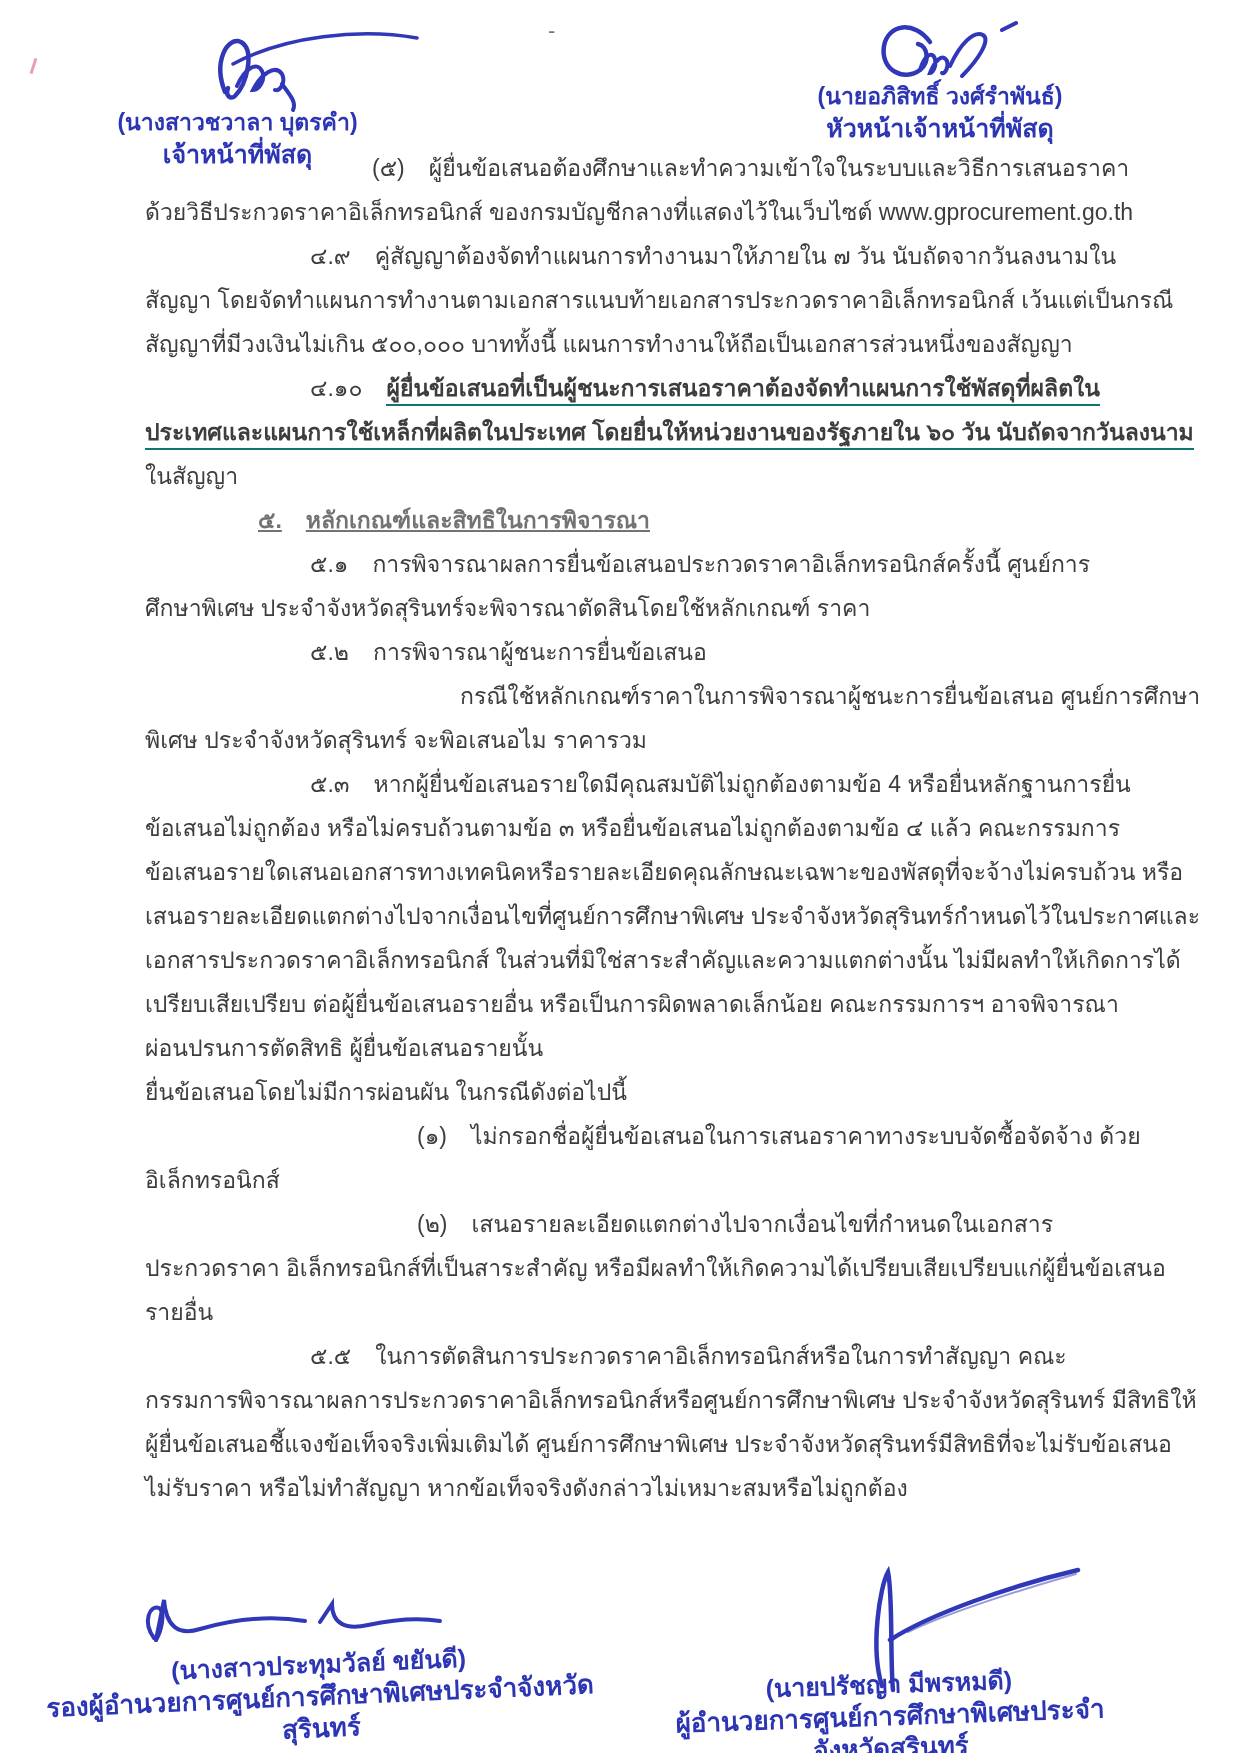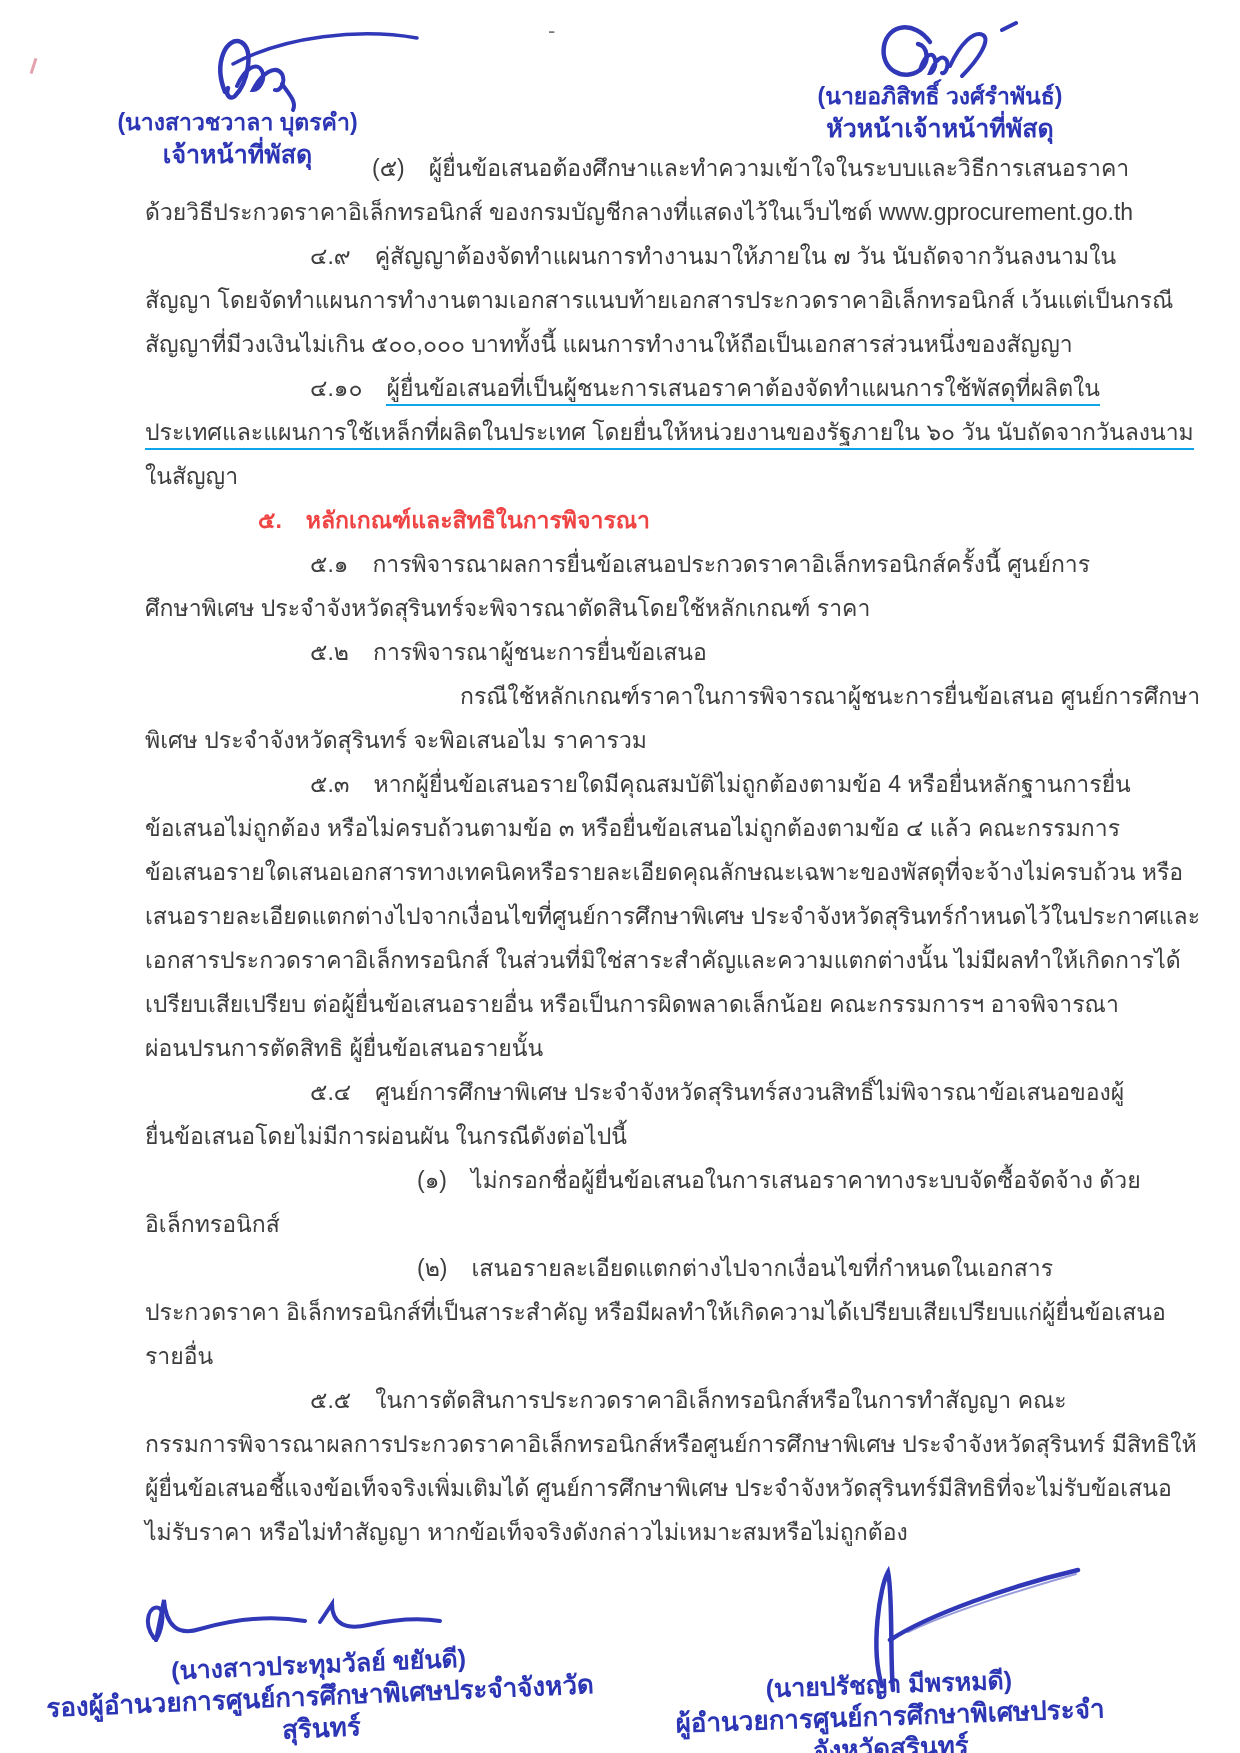"ผู้ยื่นข้อเสนอที่เป็นผู้ชนะการเสนอราคาต้" .u { border-bottom: 2px solid #0ea5e9 -> 2px solid #0f766e; font-weight: none -> bold }
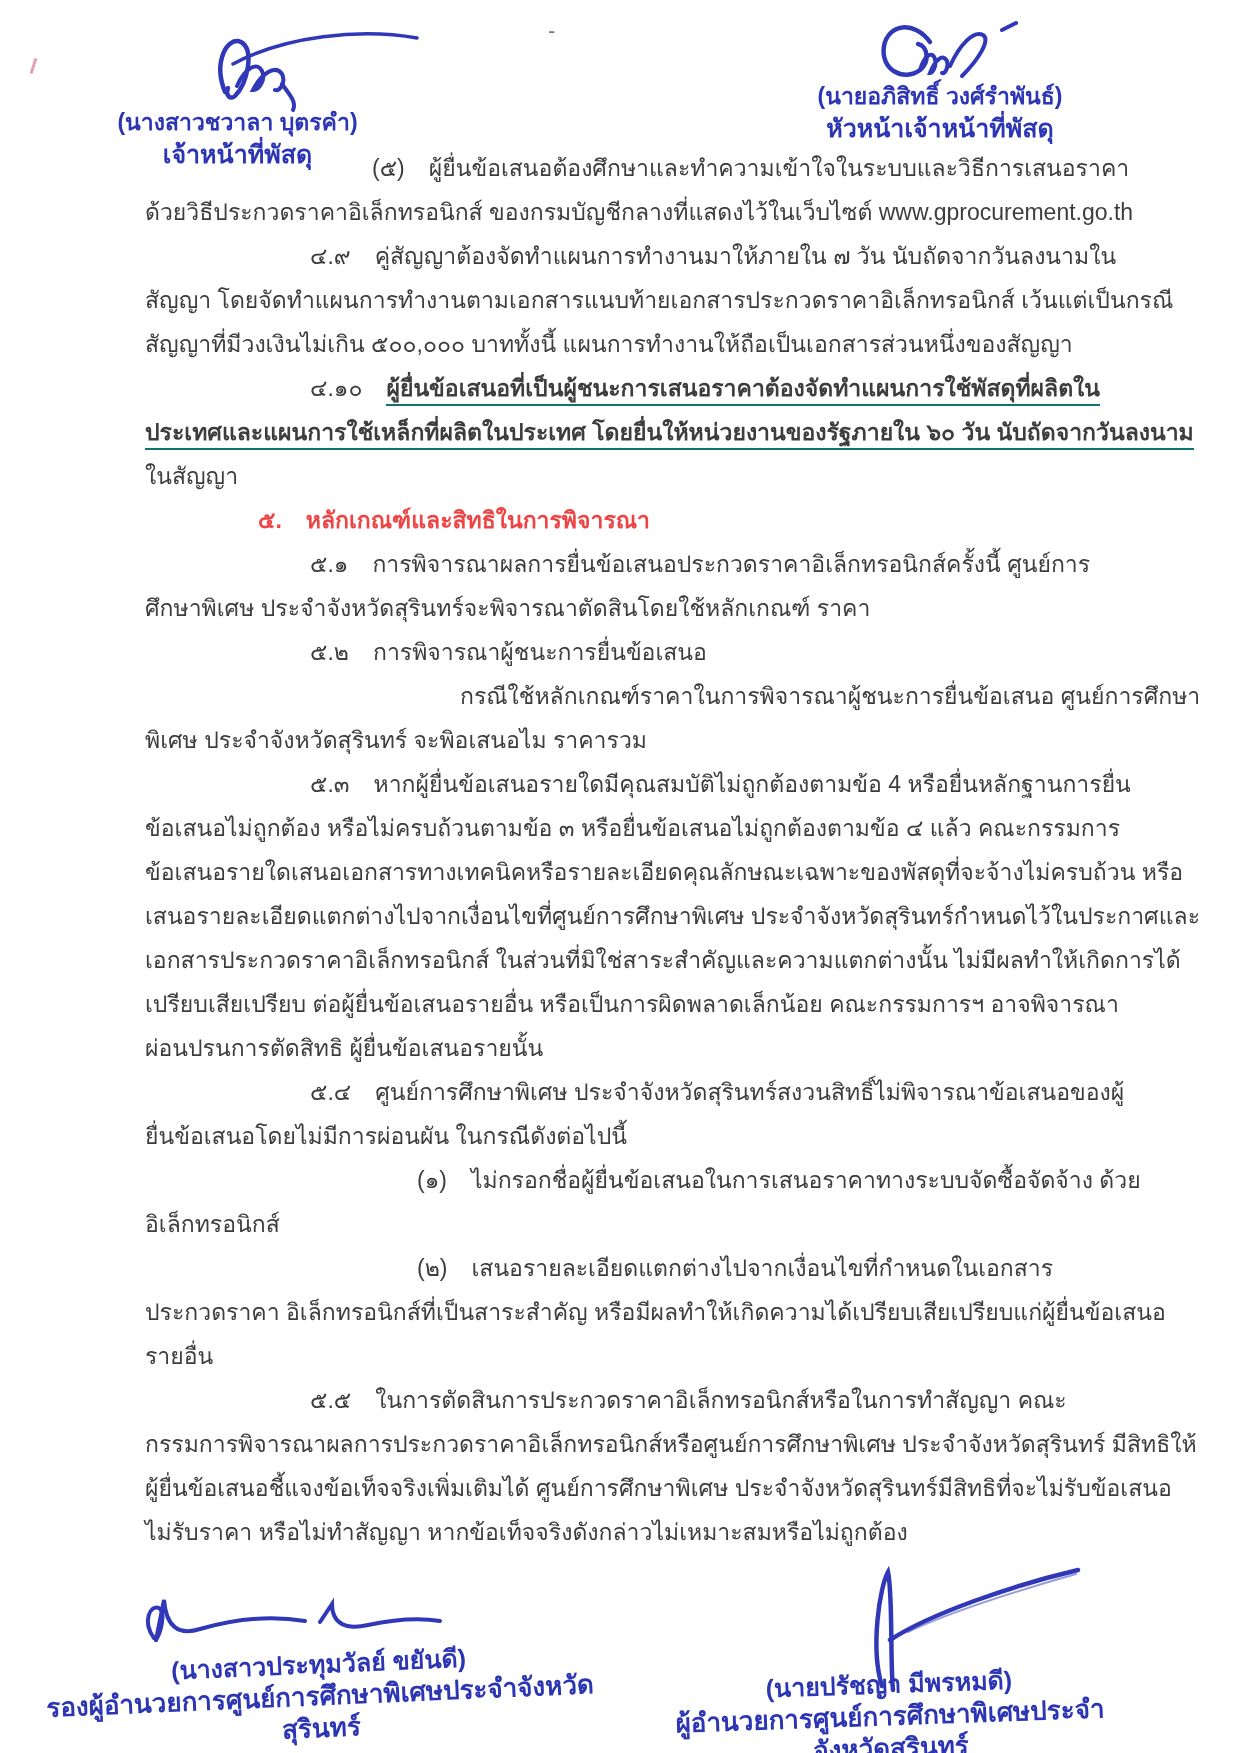"๕. หลักเกณฑ์และสิทธิในการพิจารณา" .bold { color: #ef4444 -> #737373; text-decoration: none -> underline }
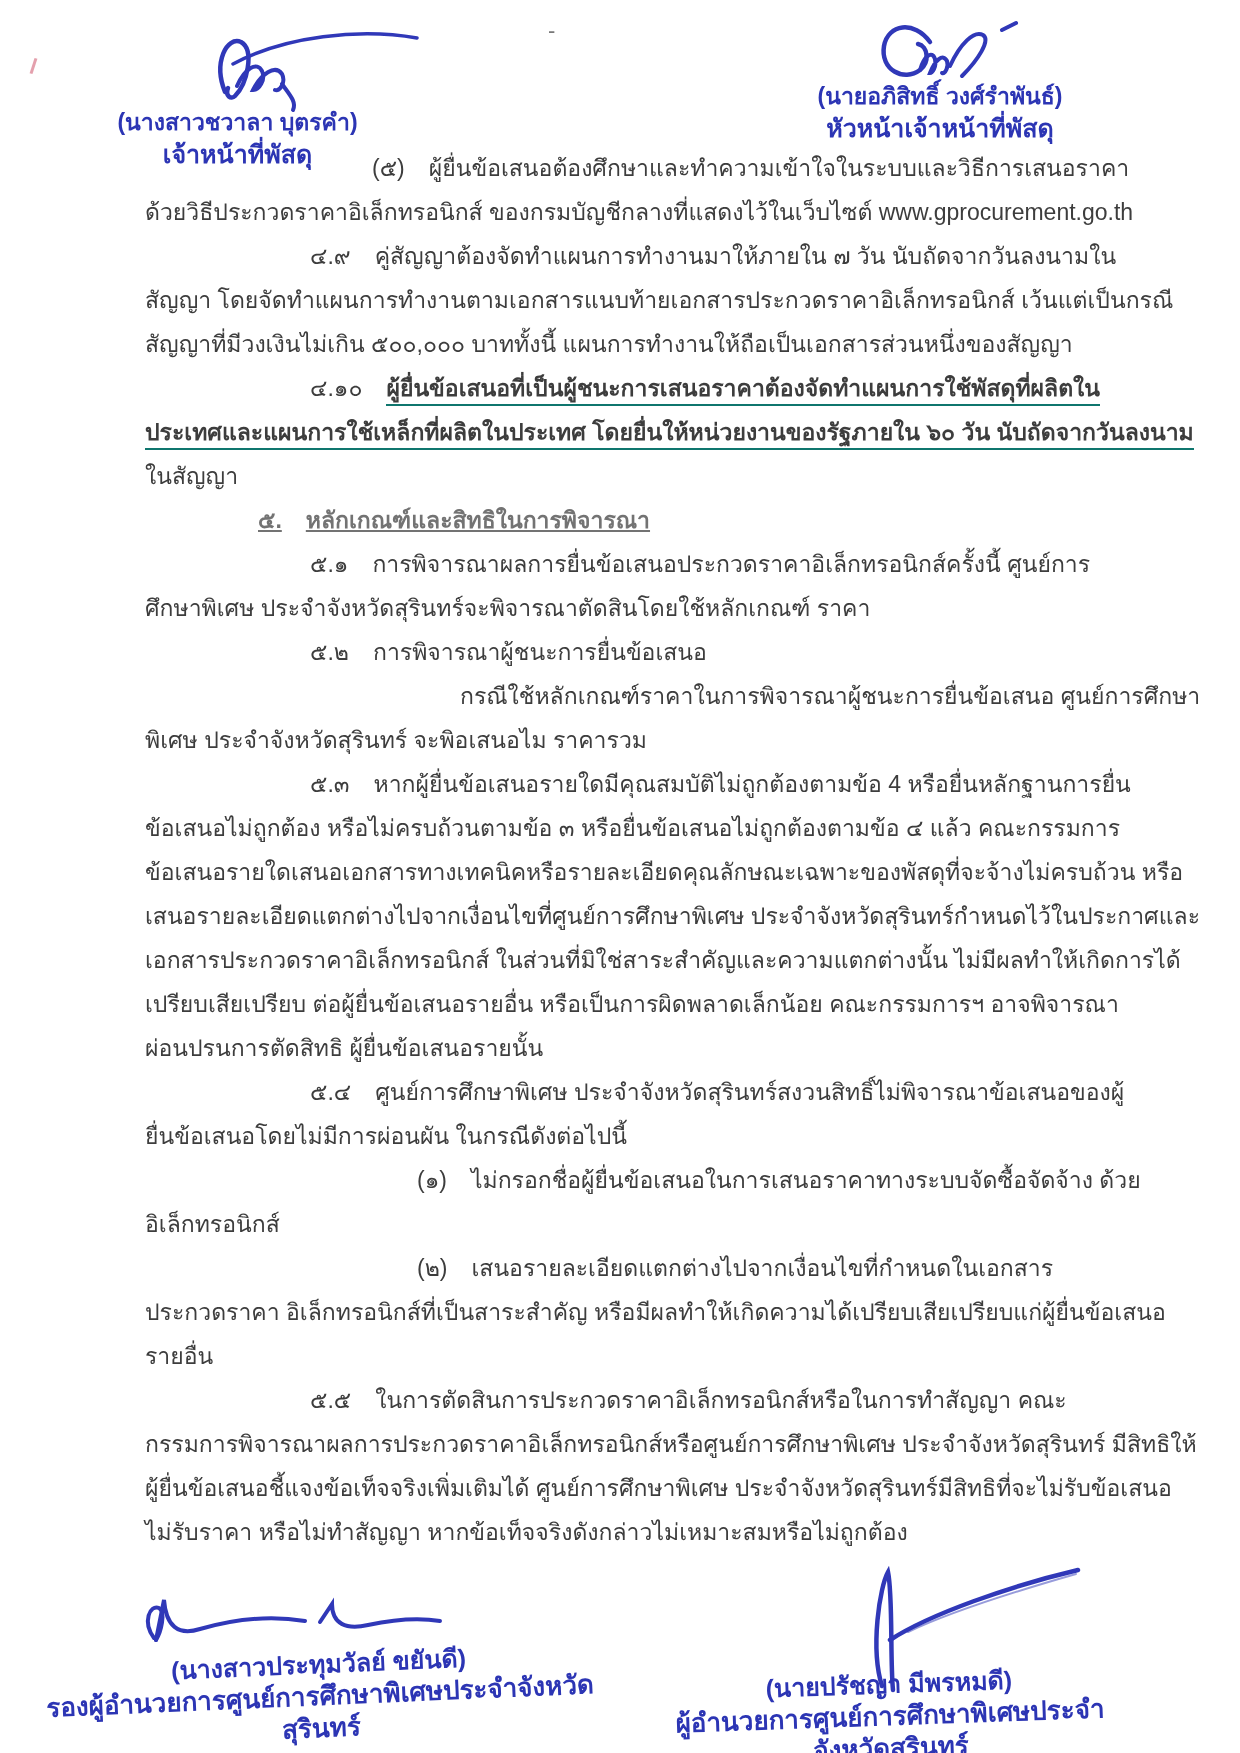"๕.๔ ศูนย์การศึกษาพิเศษ" div.line { html: <div><span>๕.๔</span><span>ศูนย์การศึกษาพิเศษ ประจำจังหวัดสุรินทร์สงวนสิทธิ์ไม่พิจารณาข้อเสนอของผู้</span></div> -> none }
